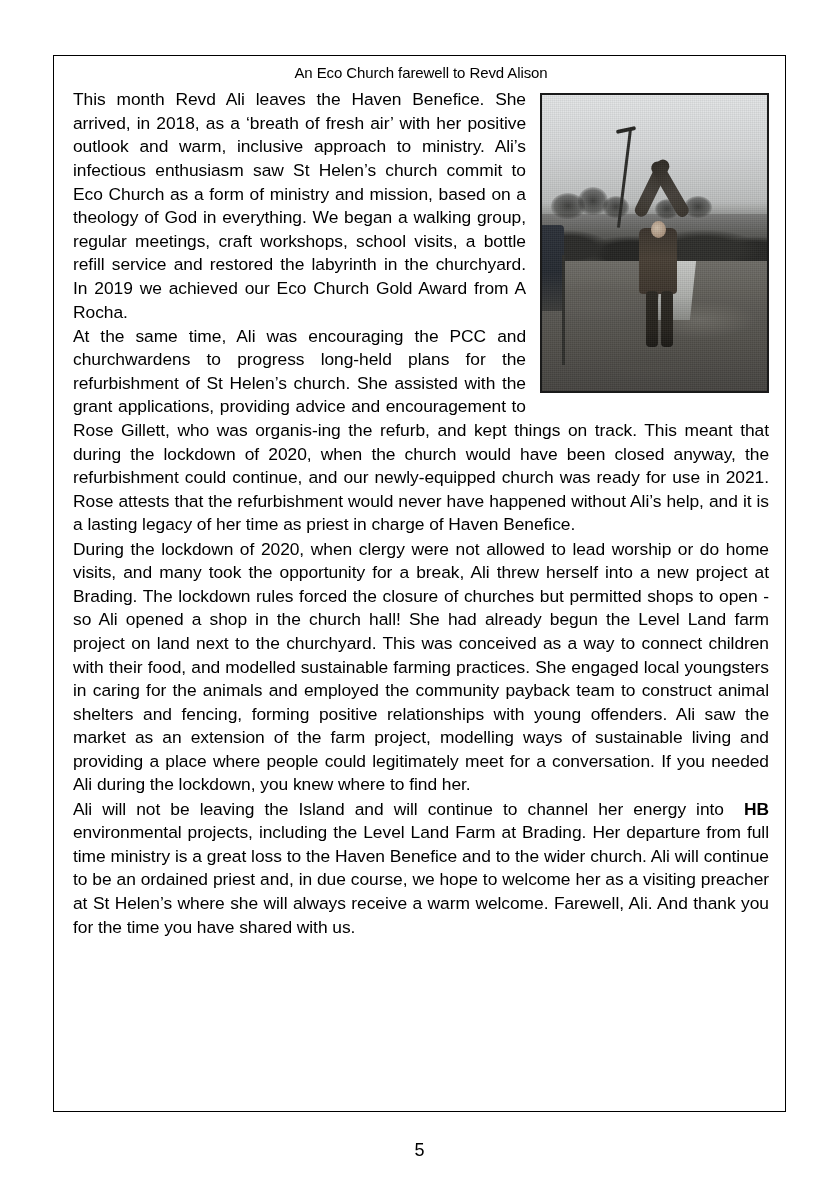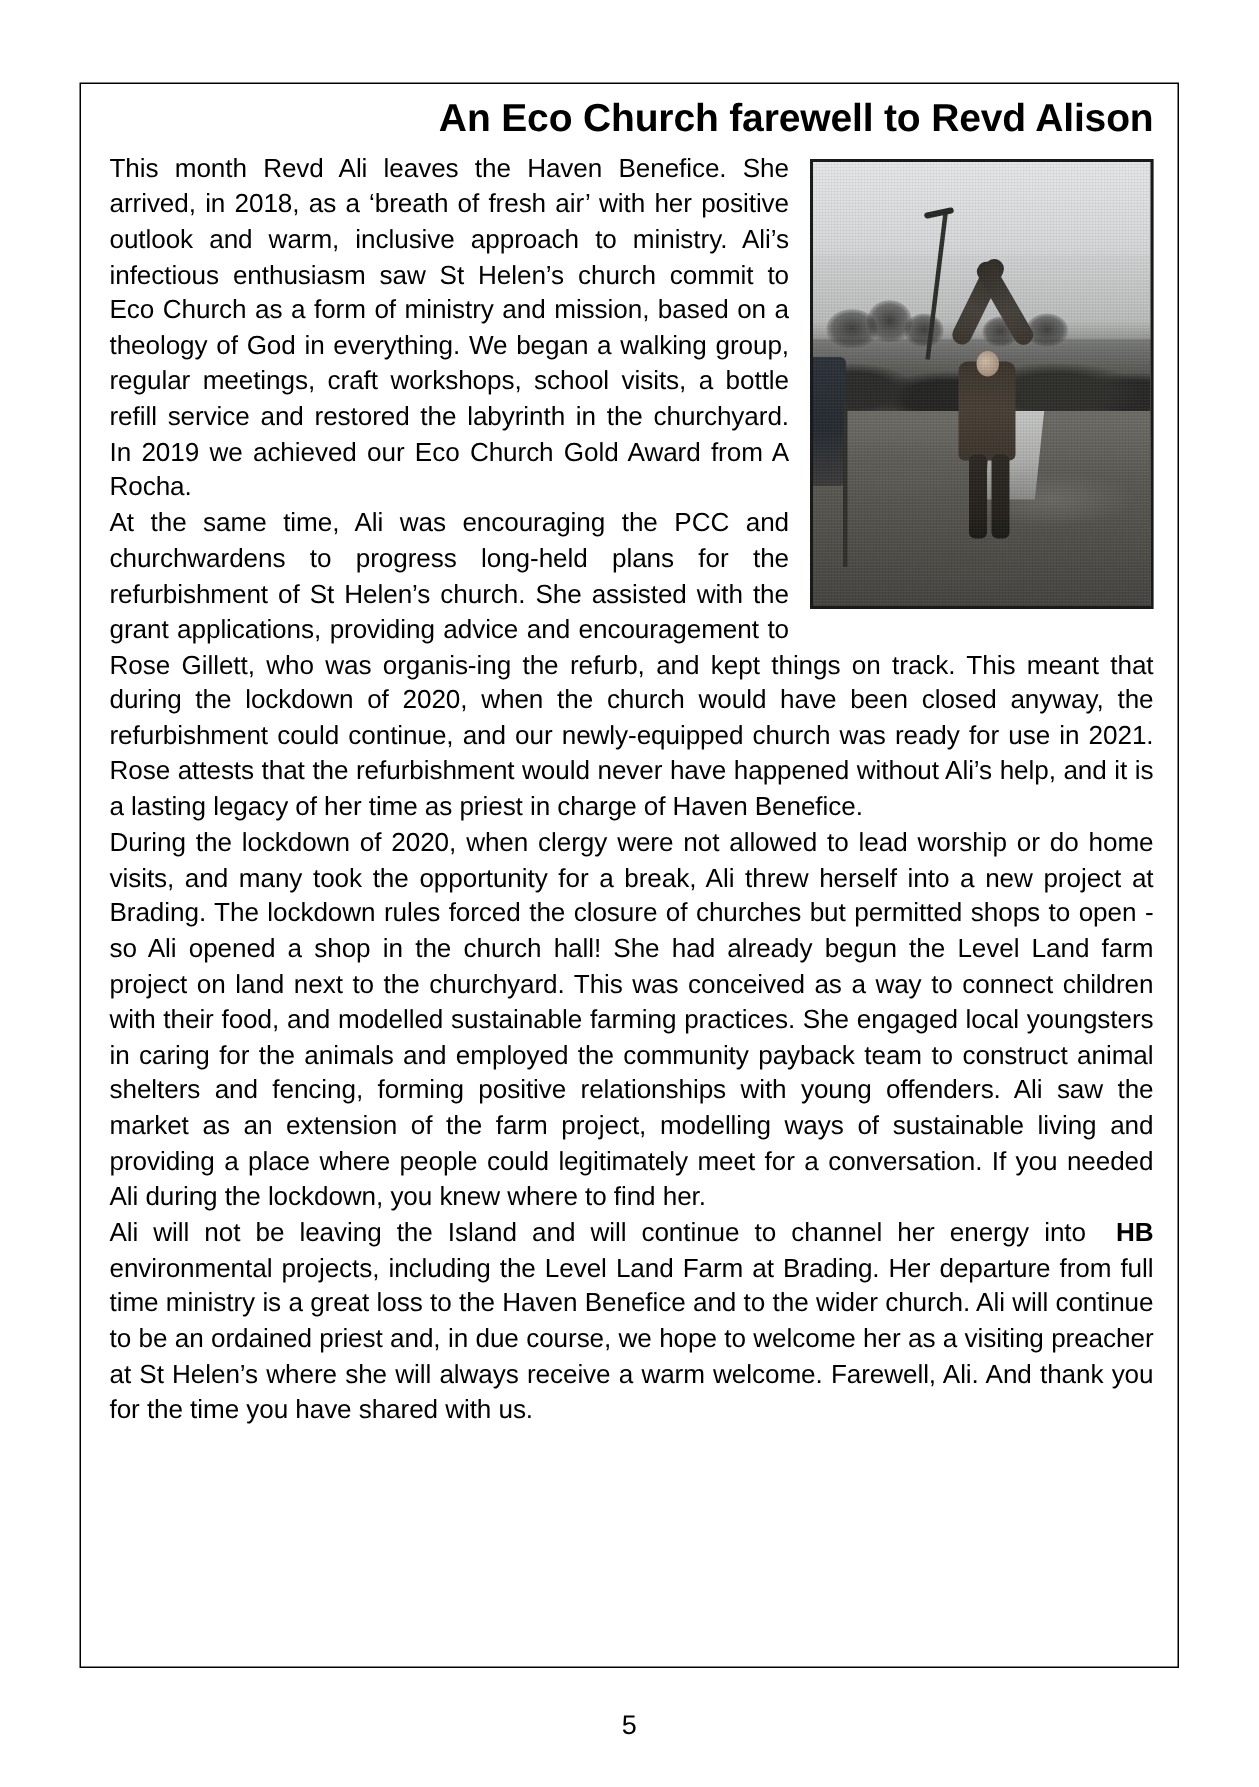"An Eco Church farewell to" .article-title { font-size: 26px -> 15px; font-weight: bold -> normal; text-align: right -> center }
